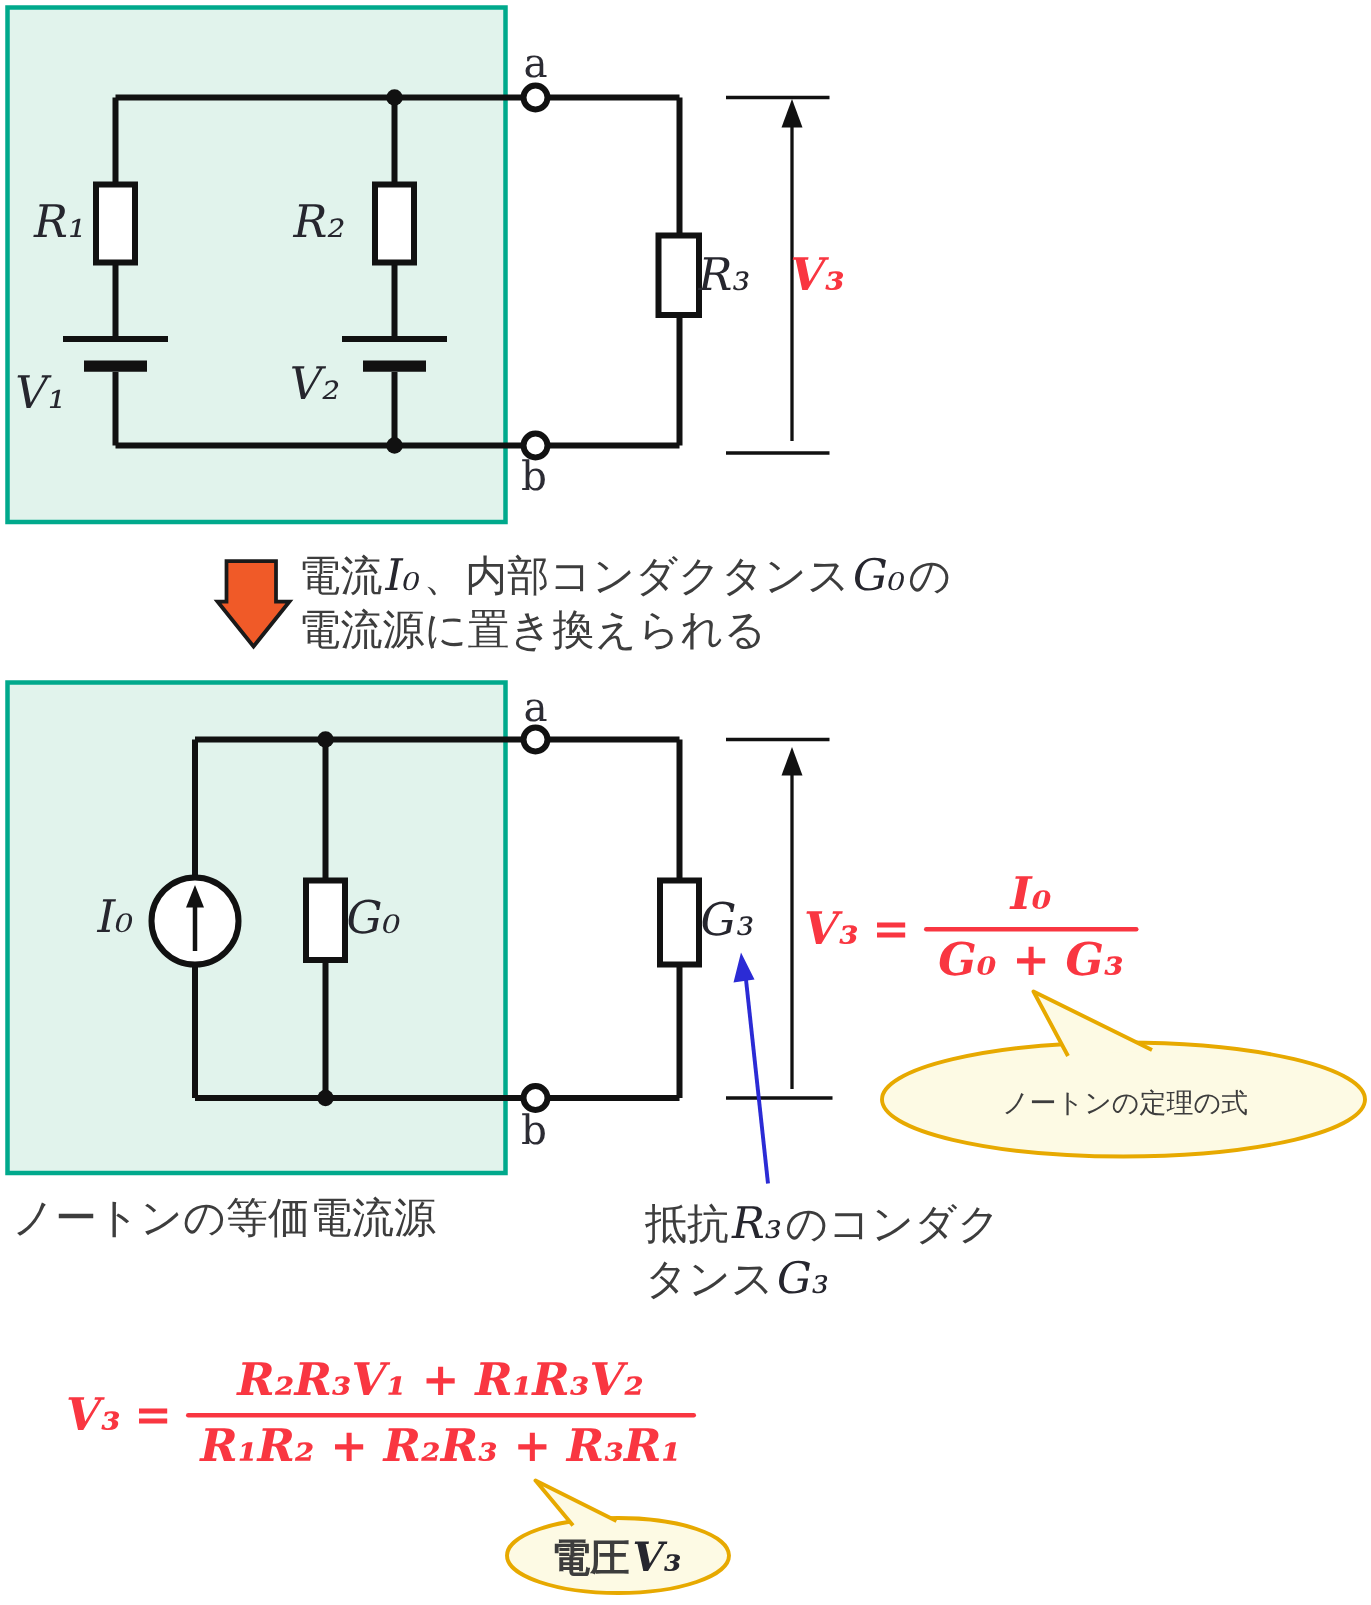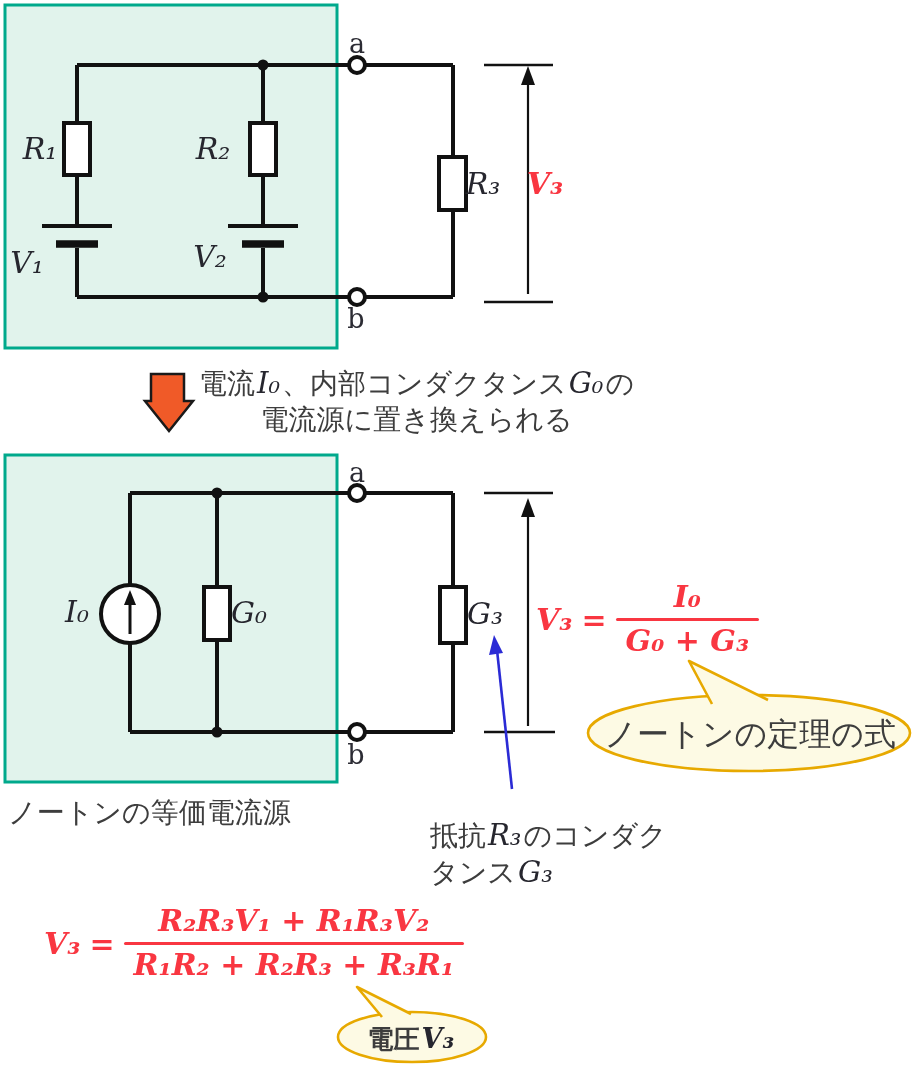"電流I₀、内部コンダクタンスG₀の" .replace-note { text-align: center -> none }
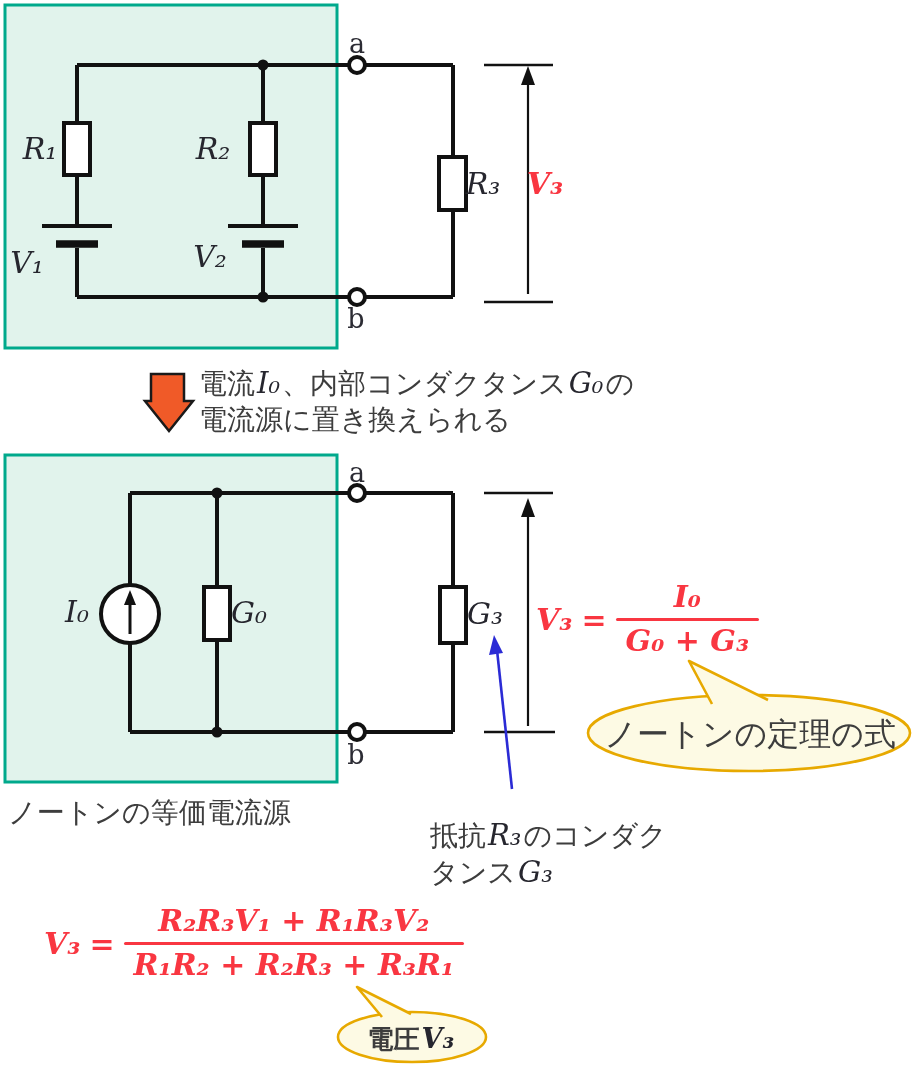"ノートンの定理の式" .callout-text { font-size: 32px -> 18px }
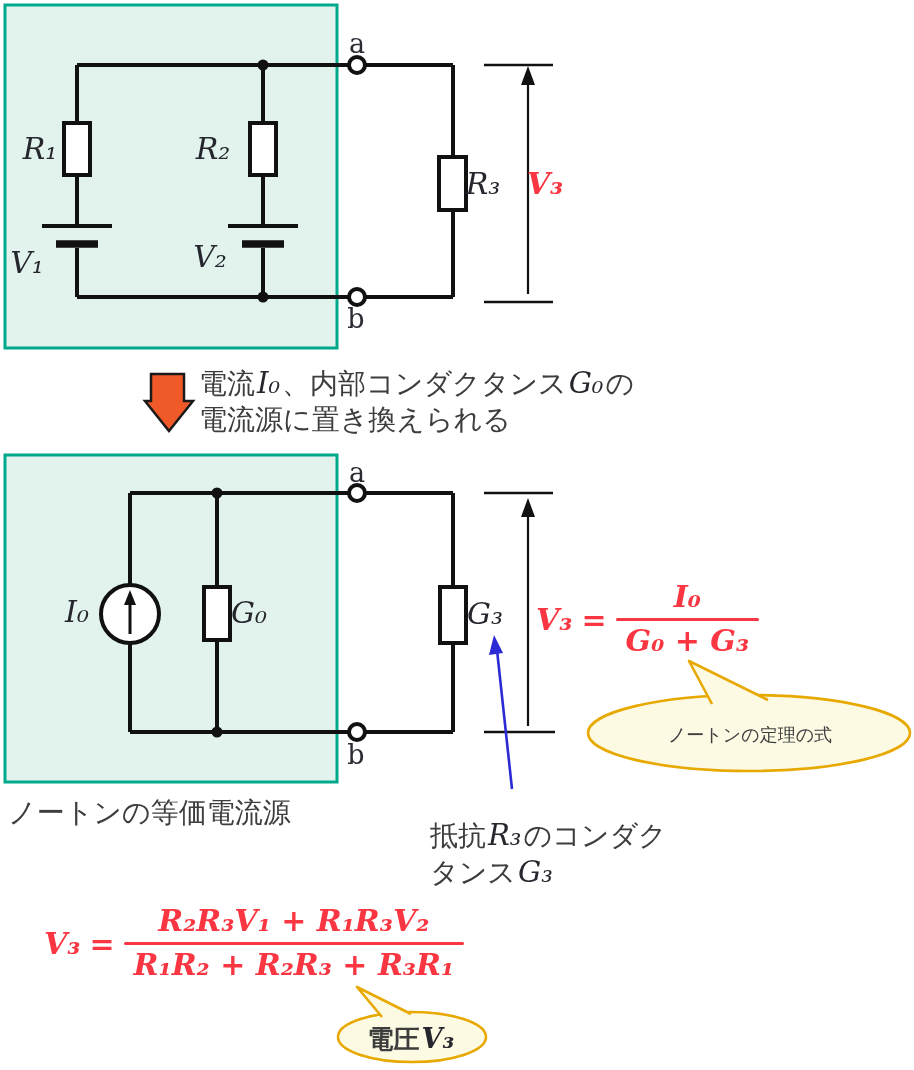"抵抗R₃のコンダク" .g3note { margin-top: 20px -> none }
